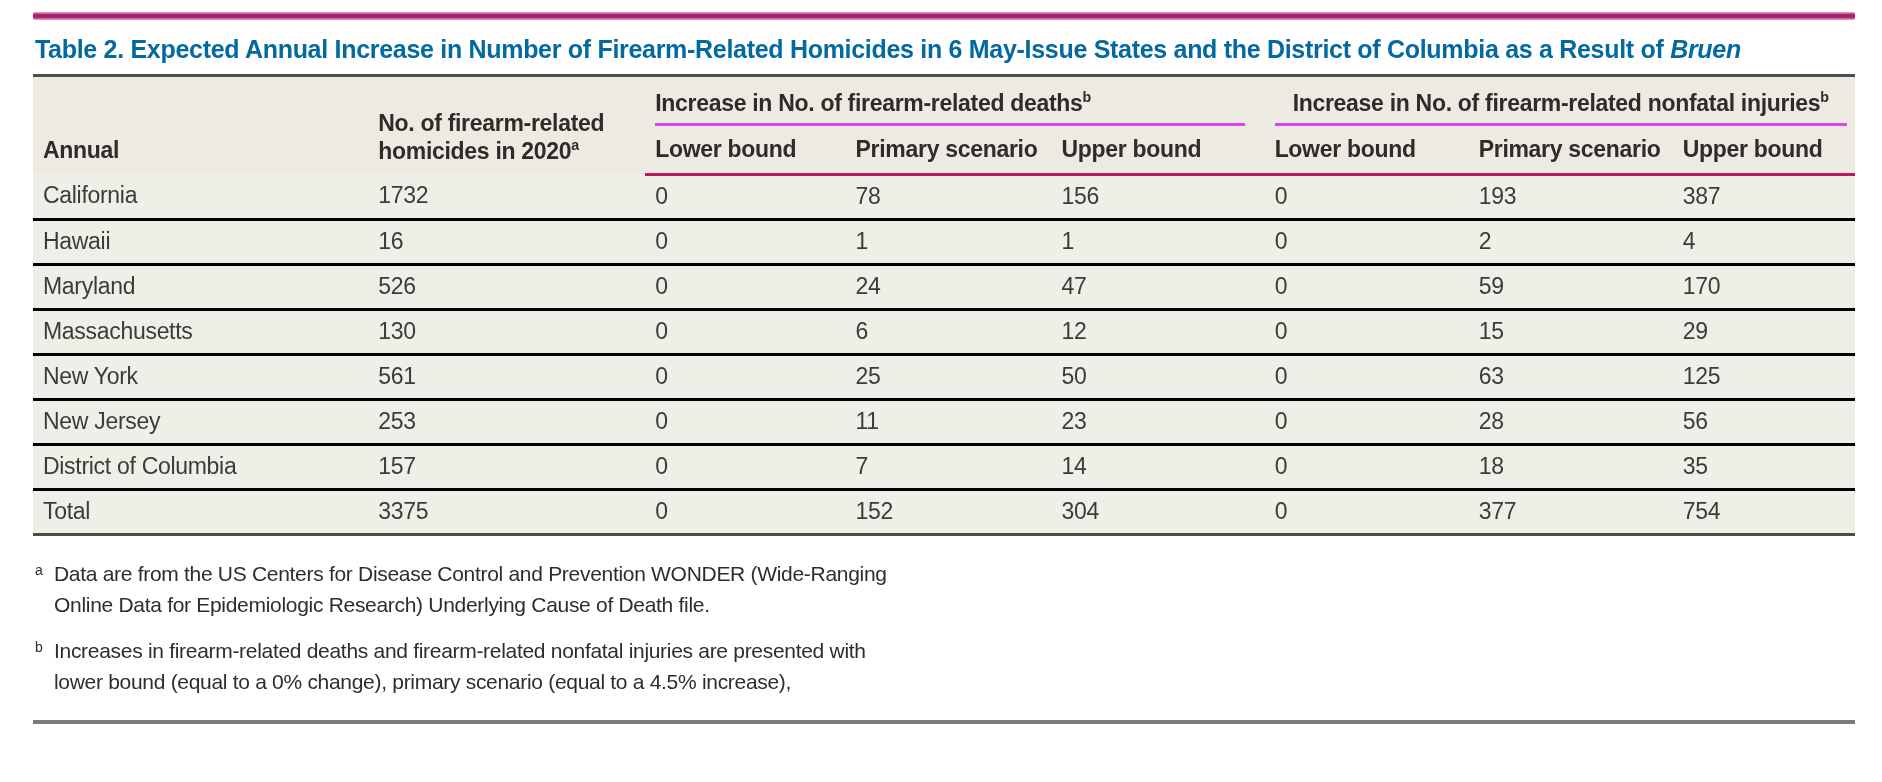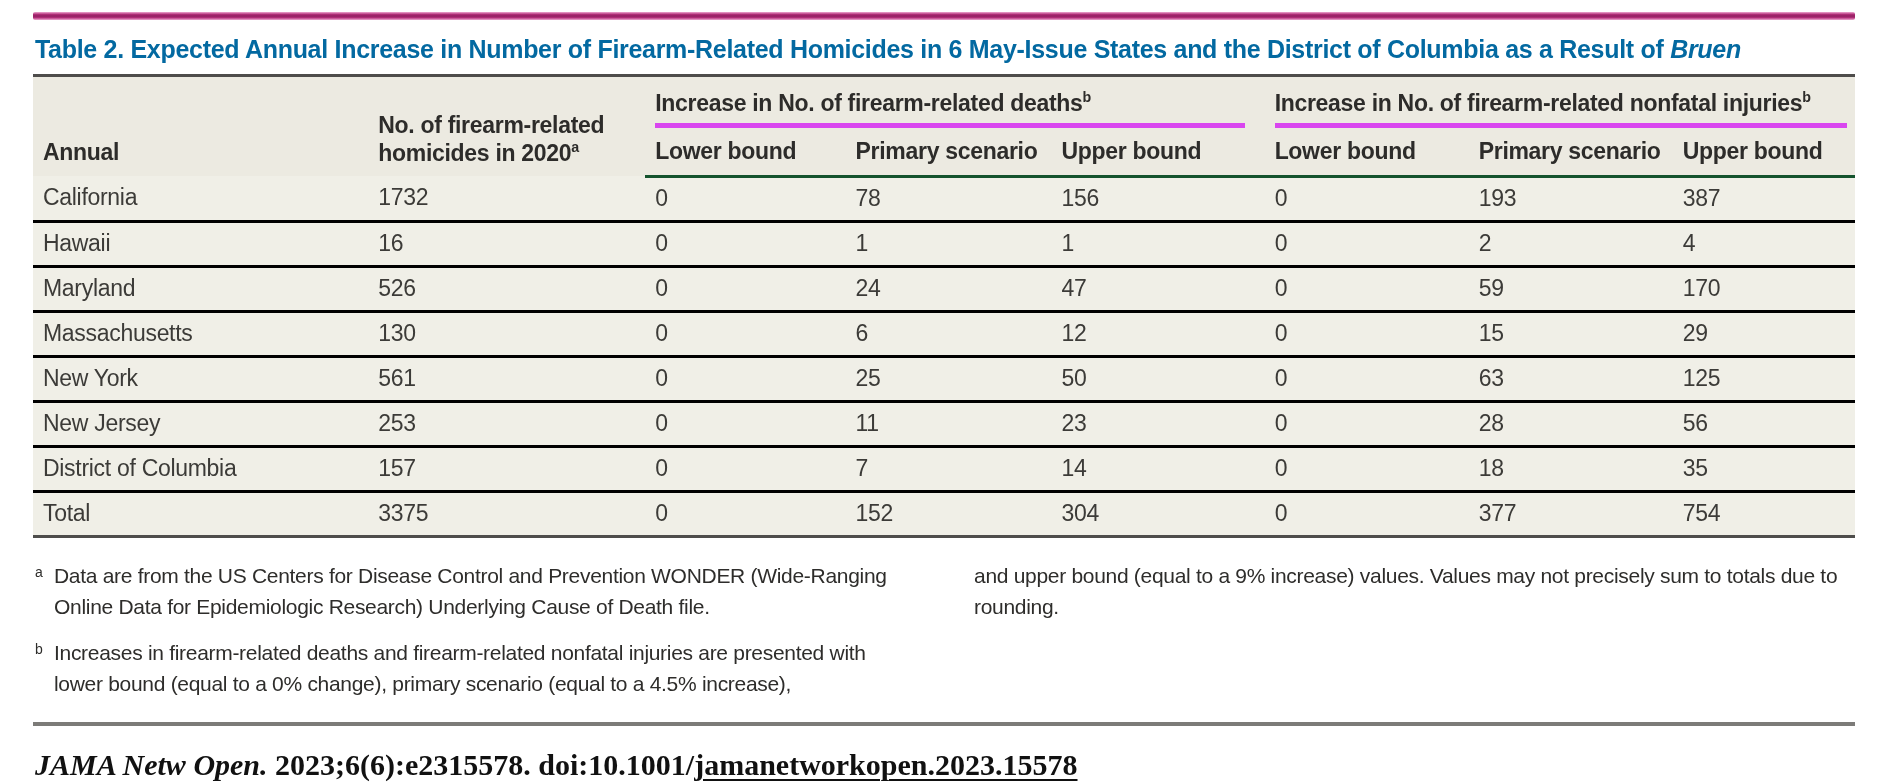"Increase in No. of firearm-related" .group-inner { border-bottom: 5px solid #d946ef -> 3px solid #d946ef }
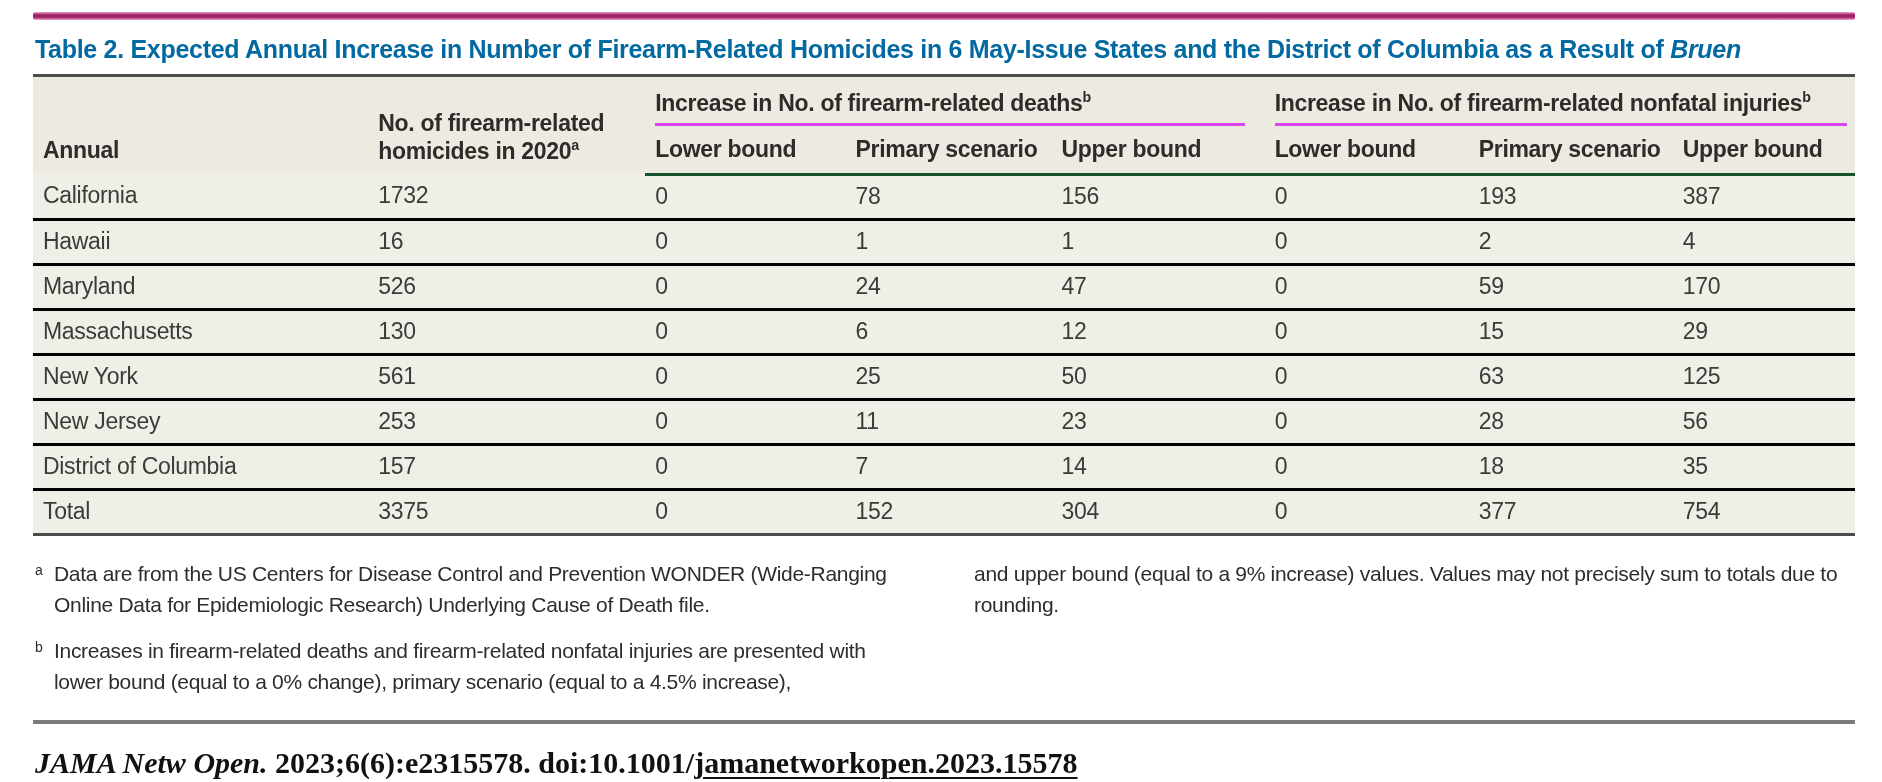"Increase in No. of firearm-related nonfatal" thead th.group-cell.last { text-align: none -> center }
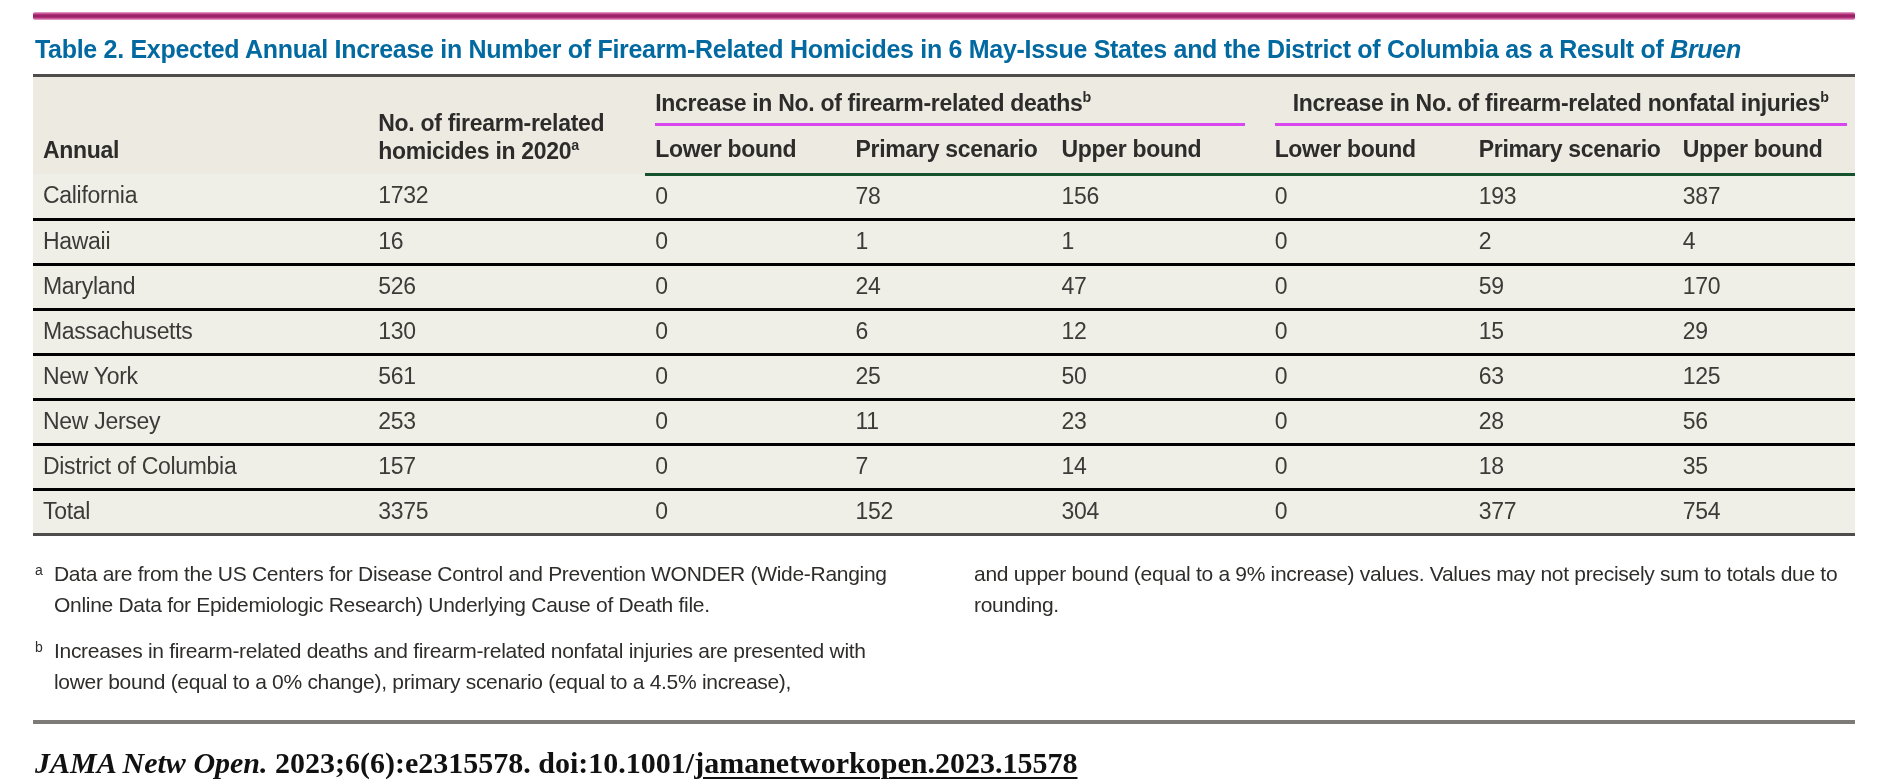"Lower bound" thead tr.sub-row th { border-bottom: 3px solid #14532d -> 3px solid #be185d }
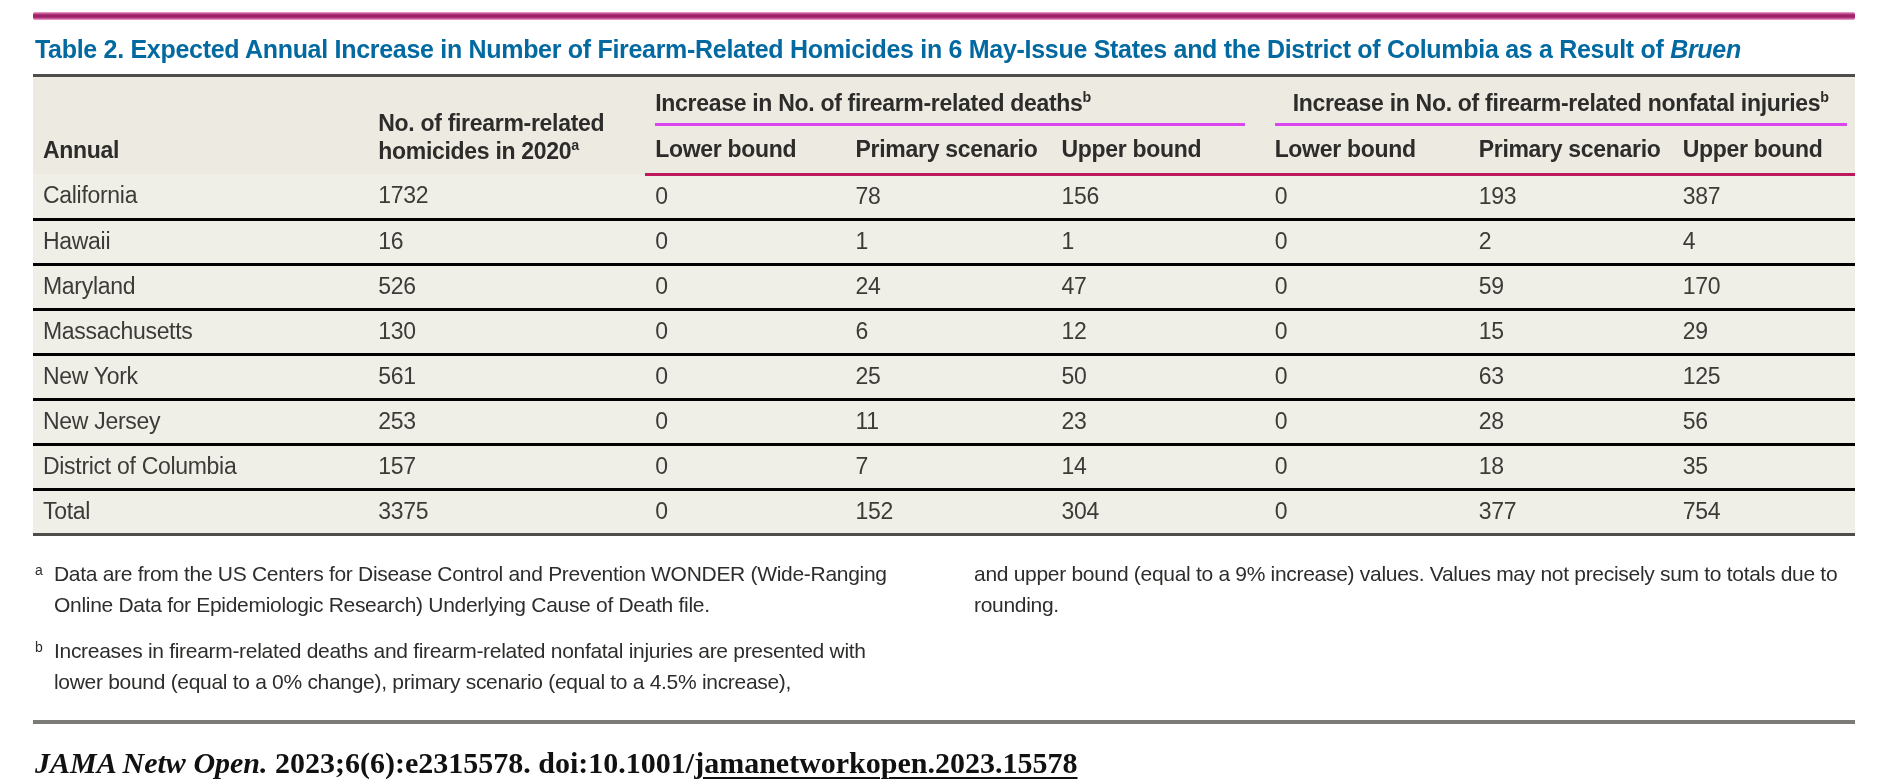"and upper bound (equal to" div.fn-col { html: <div> <p><span>and upper bound (equal to a 9% increase) values. Values may not precisely sum to totals due to rounding.</span></p> </div> -> none }
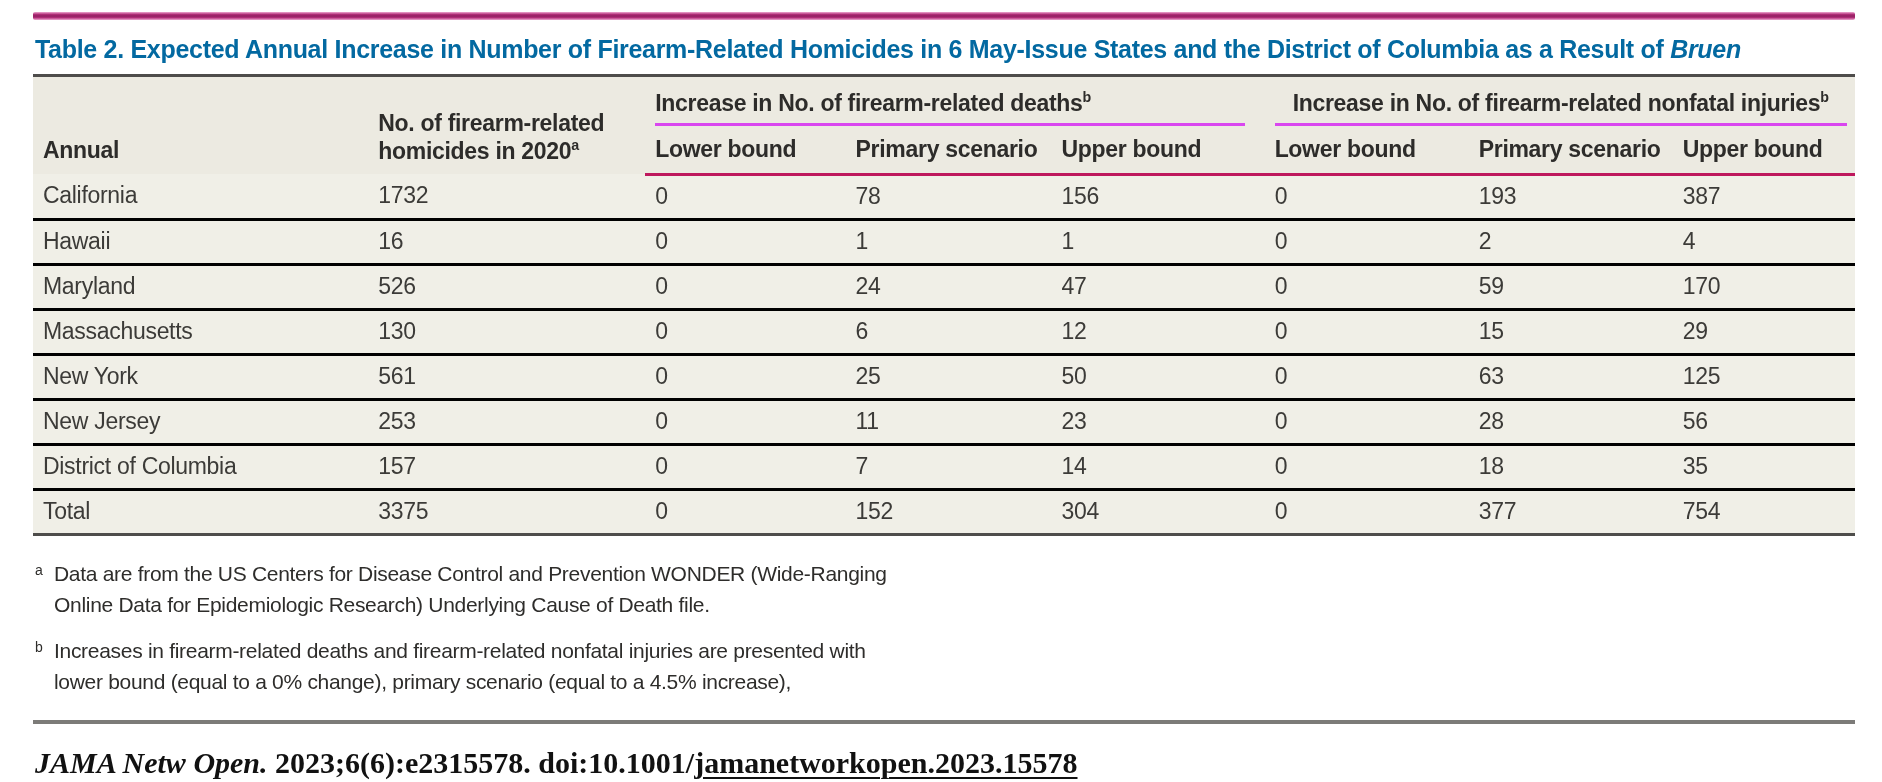"JAMA Netw Open. 2023;6(6):e2315578." p.citation { html: <p><span>JAMA </span><span>Netw</span><span> Open.</span><span> 2023;6(6):e2315578. doi:10.1001/</span><span>jamanetworkopen.2023.15578</span></p> -> none }
